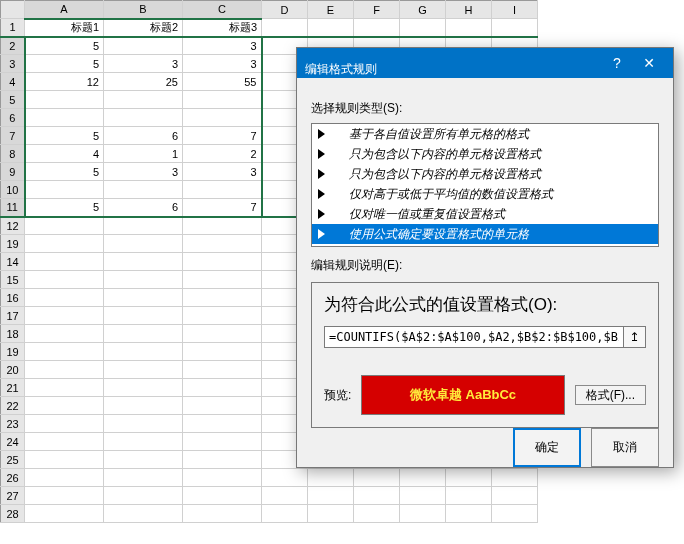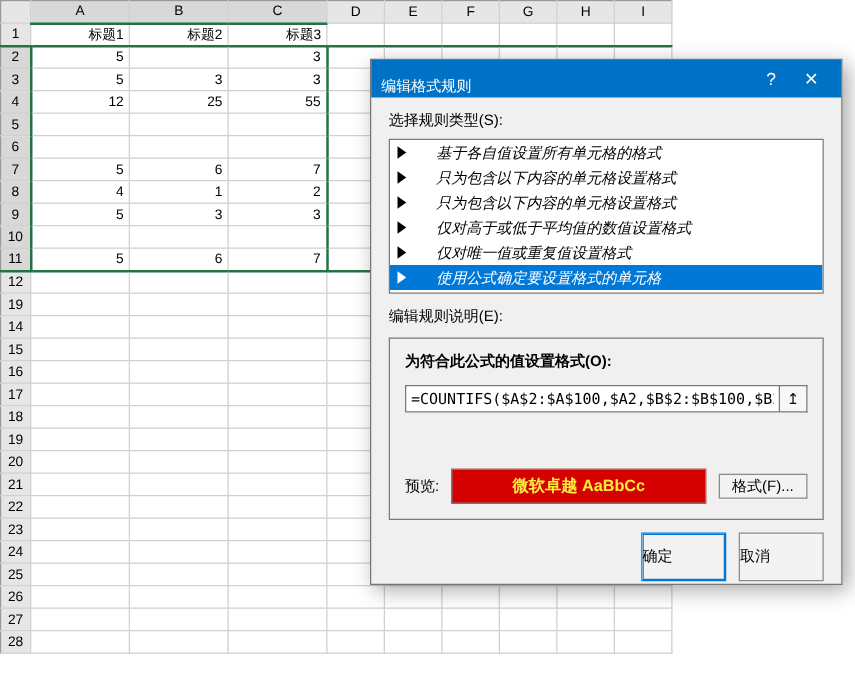"选择规则类型(S):" .section-label { margin: 0 0 6px 0 -> 12px 0 6px 0 }
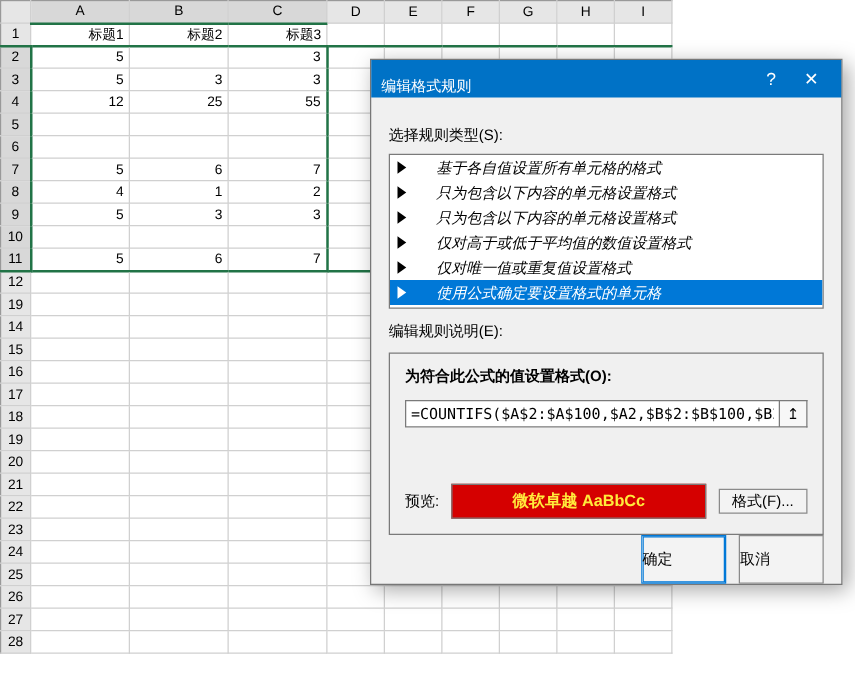"为符合此公式的值设置格式(O):" .desc-box .lbl { font-size: 12px -> 17px; font-weight: bold -> normal }
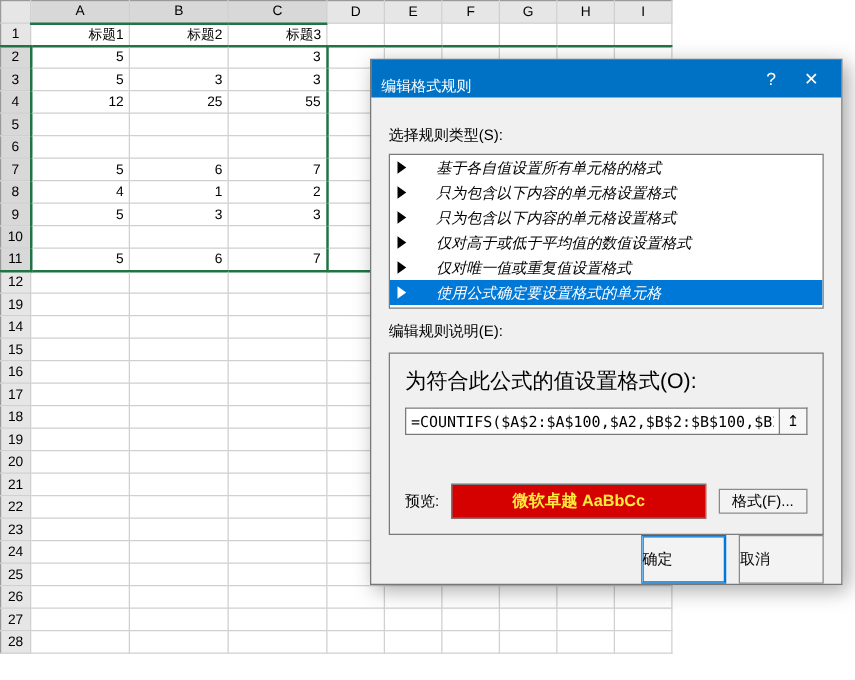"微软卓越 AaBbCc" .preview-box { height: 28px -> 40px }
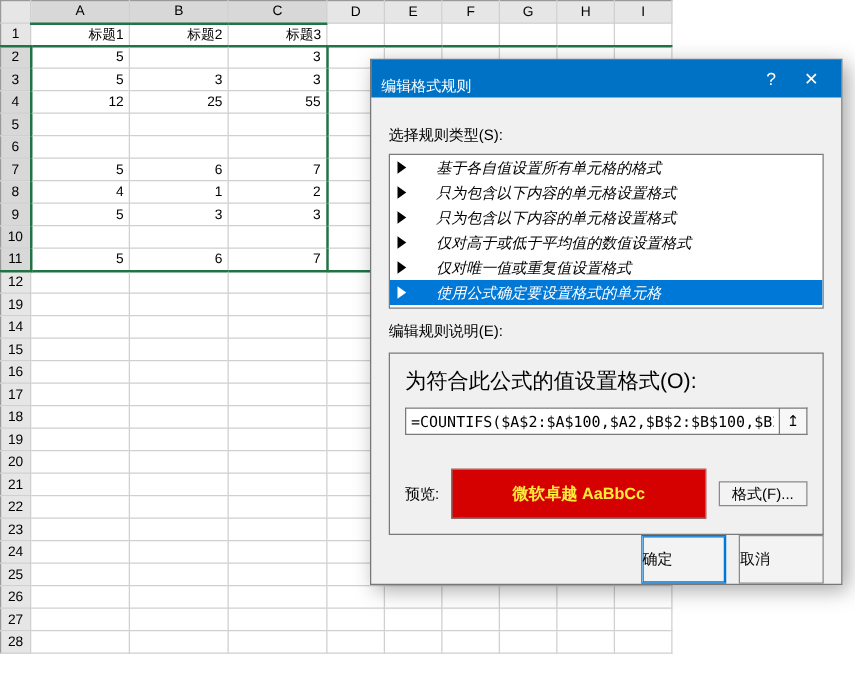"确定" .btn { text-align: left -> center }
